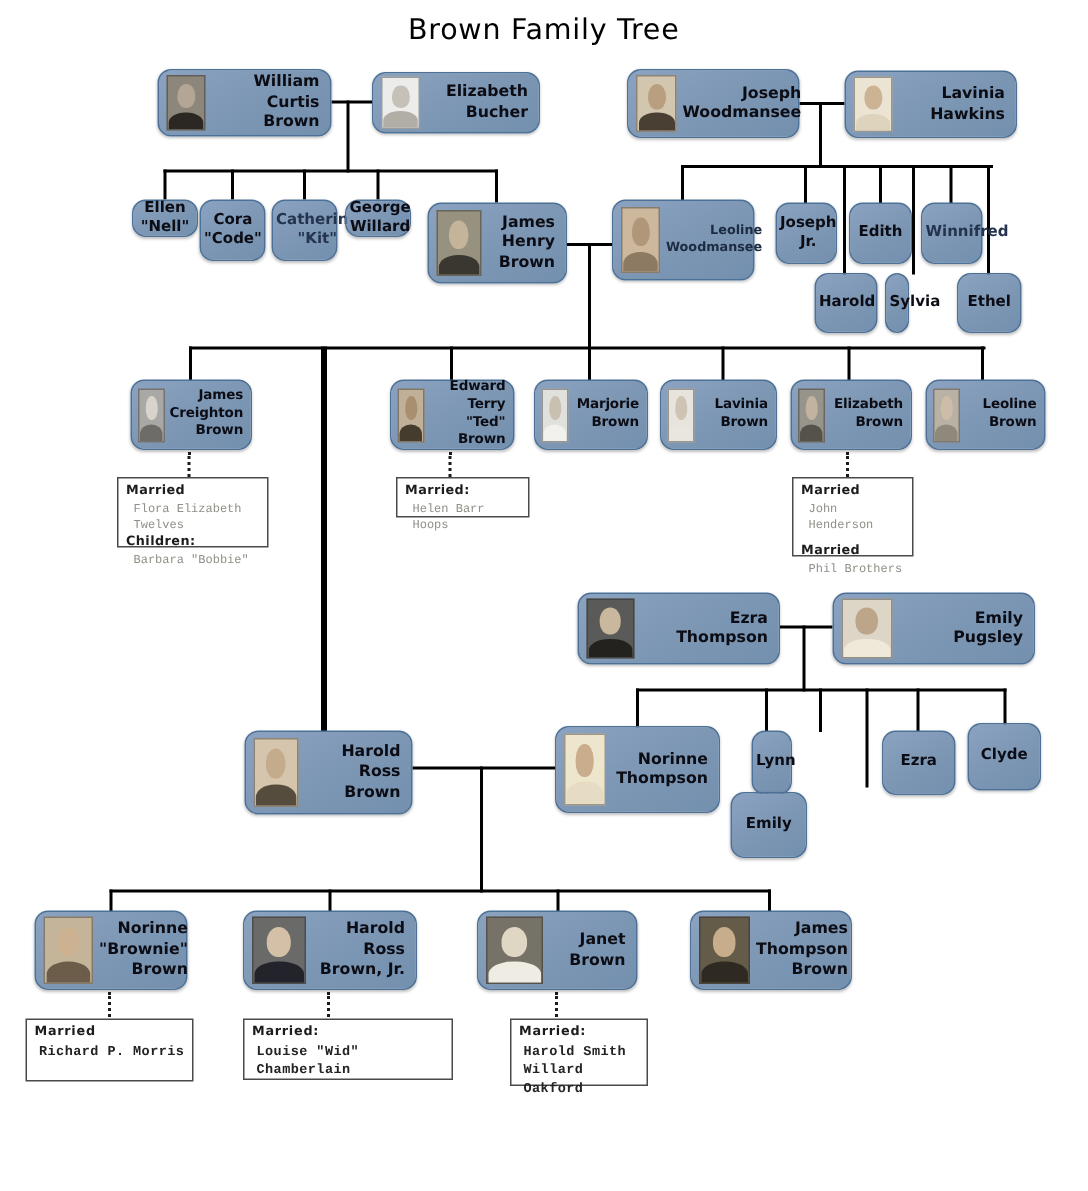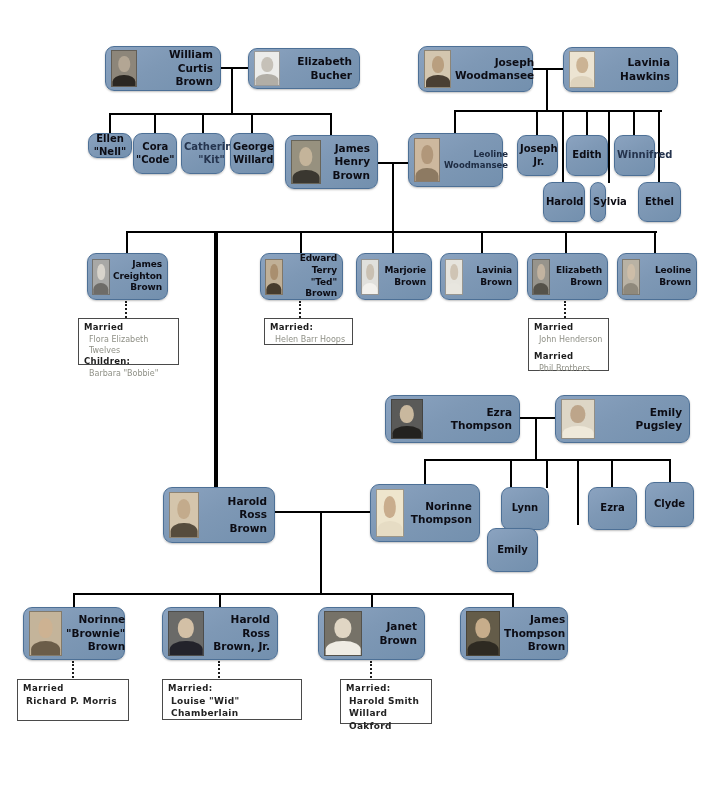"Brown Family Tree" div { html: none -> <div>Brown Family Tree</div> }
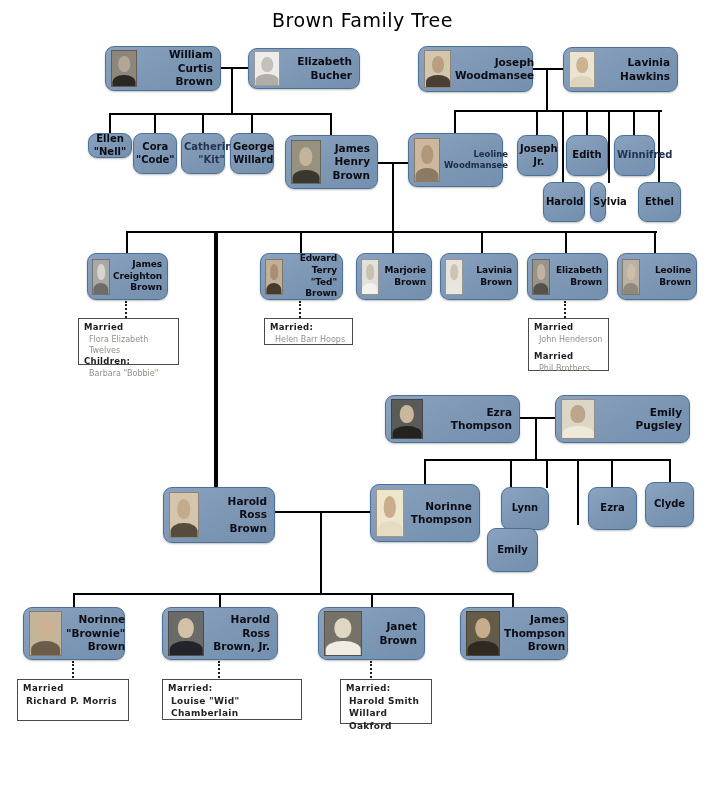"George" div.pbox { height: 41px -> 25px }
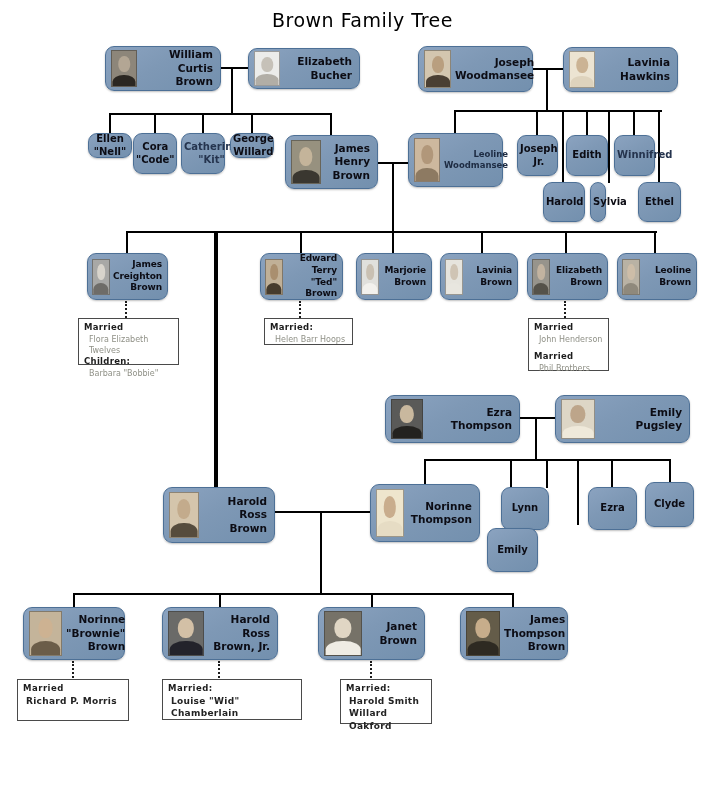"Flora Elizabeth Twelves" .nvalue { font-family: none -> Liberation Mono, monospace }
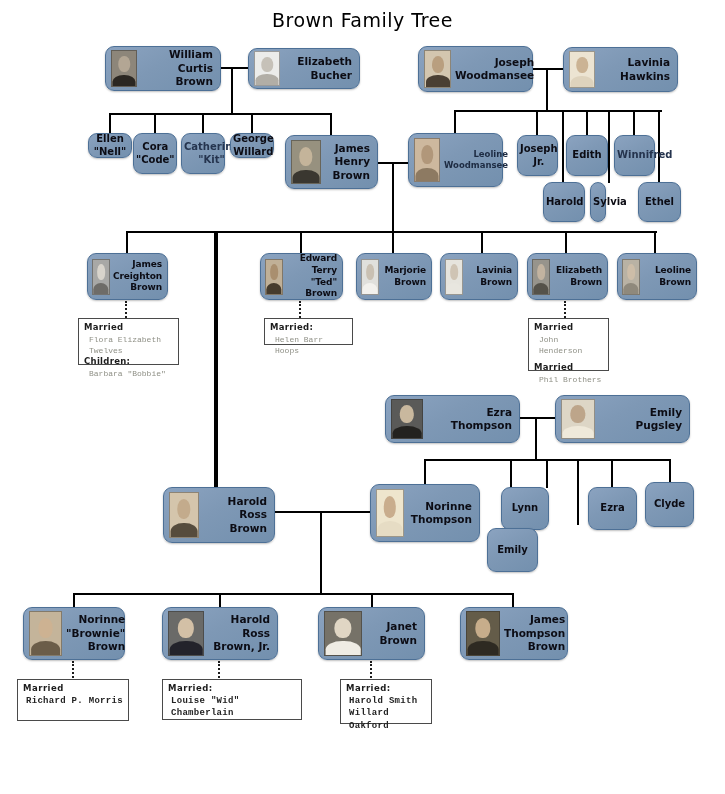"Lynn" div.pbox { width: 48px -> 27px }
